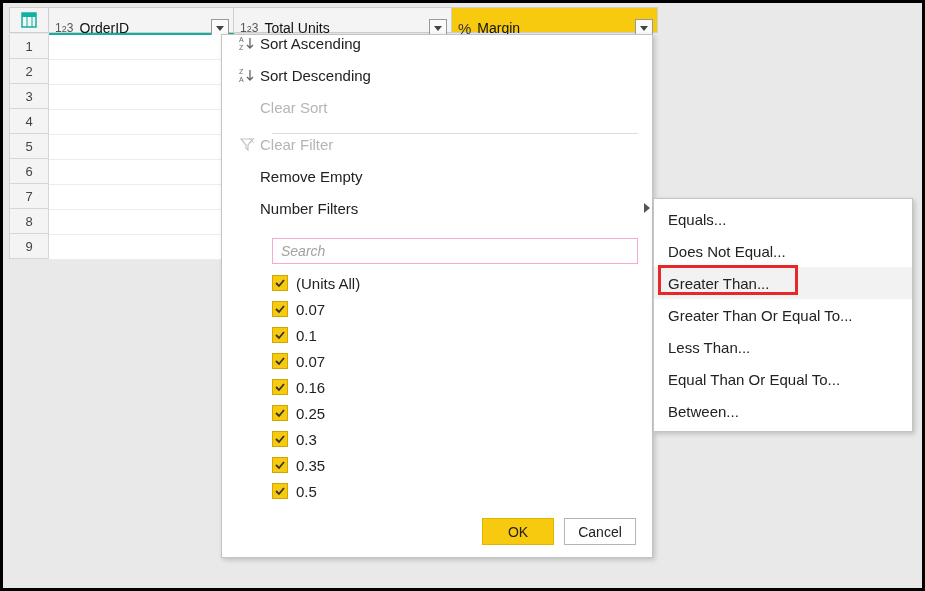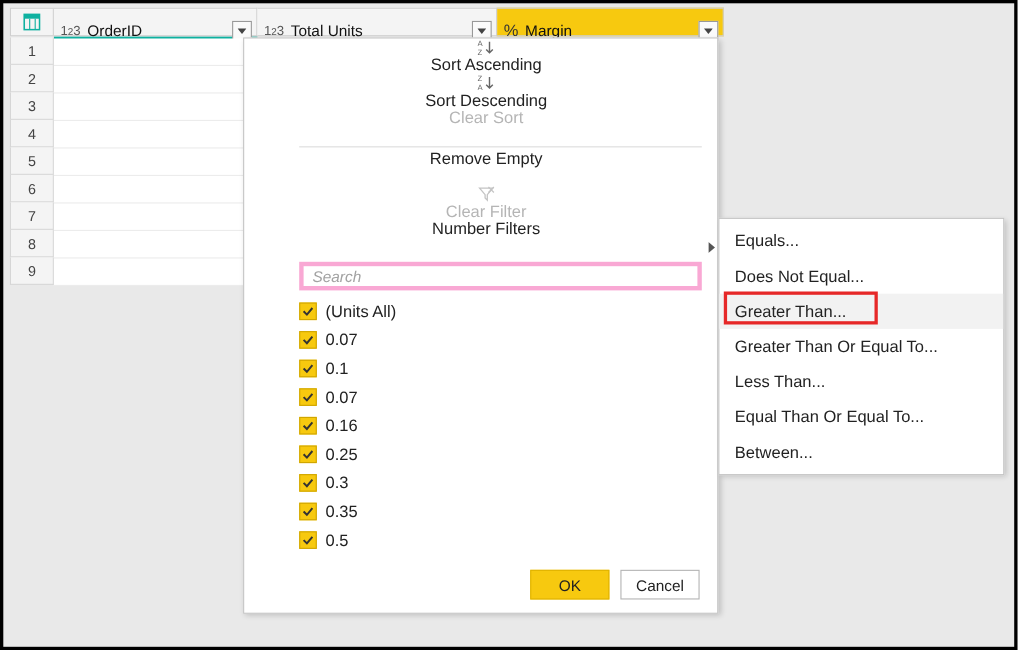"Sort Ascending" .fp-item { align-items: center -> flex-start; flex-direction: column -> none }
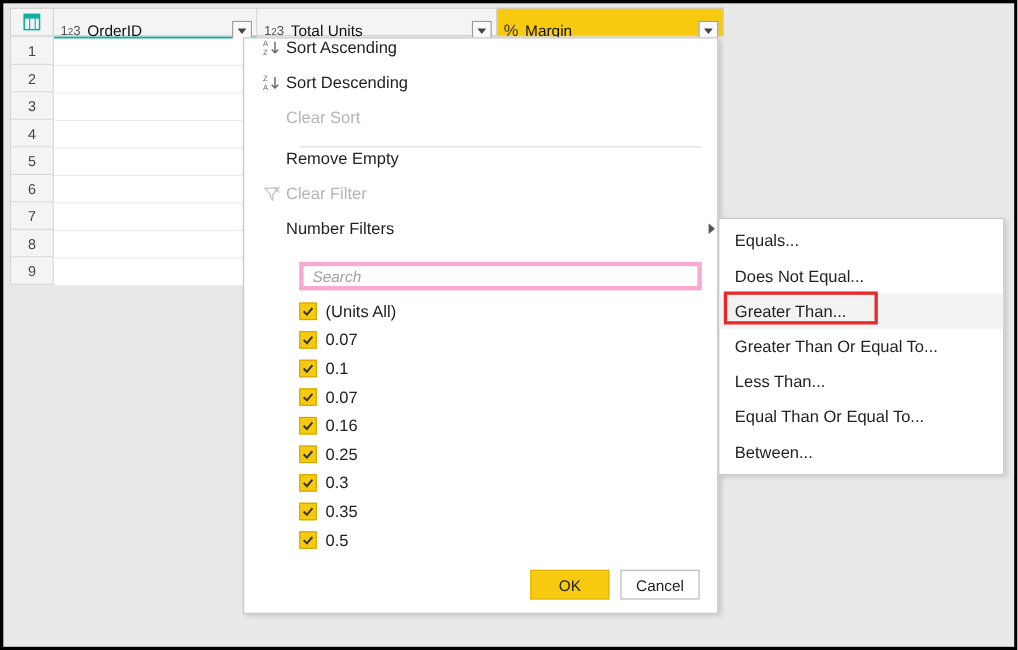"Remove Empty" div.fp-item { order: before "Clear Filter" -> after "Clear Filter" }
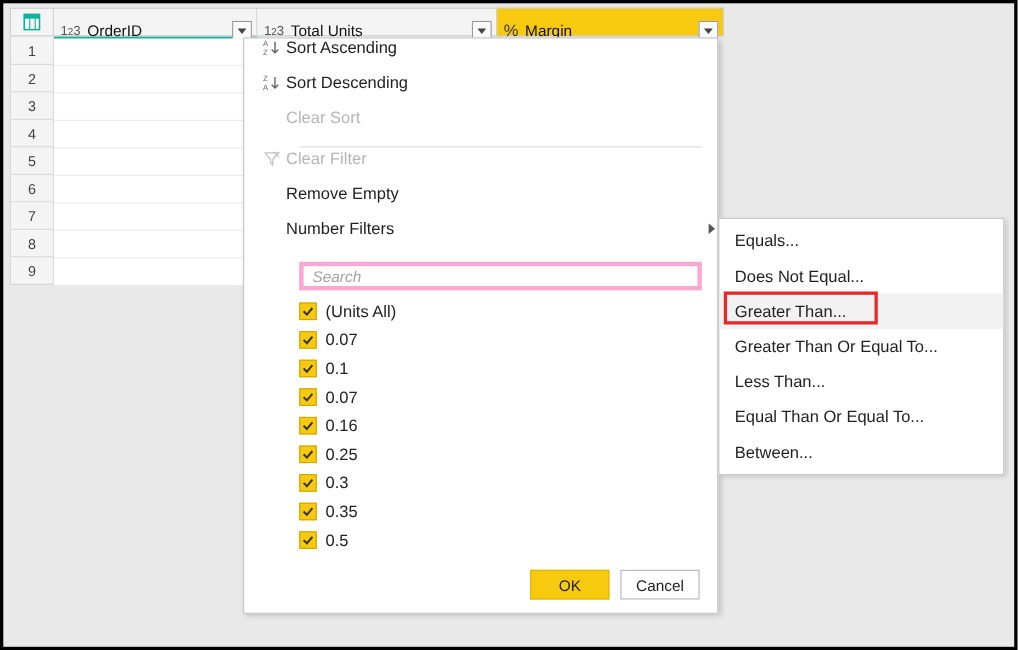"Search" .search-box { border: 4px solid #f9a8d4 -> 1px solid #f9a8d4 }
